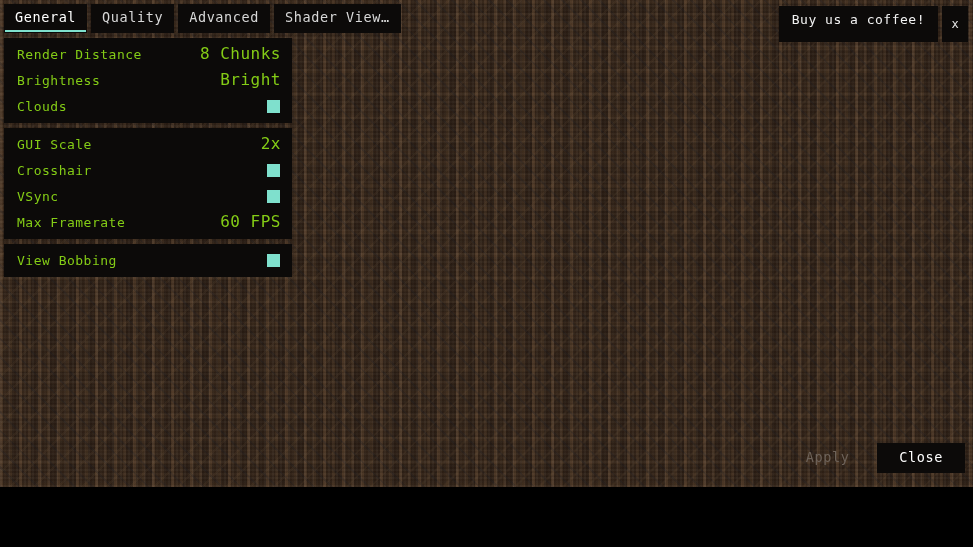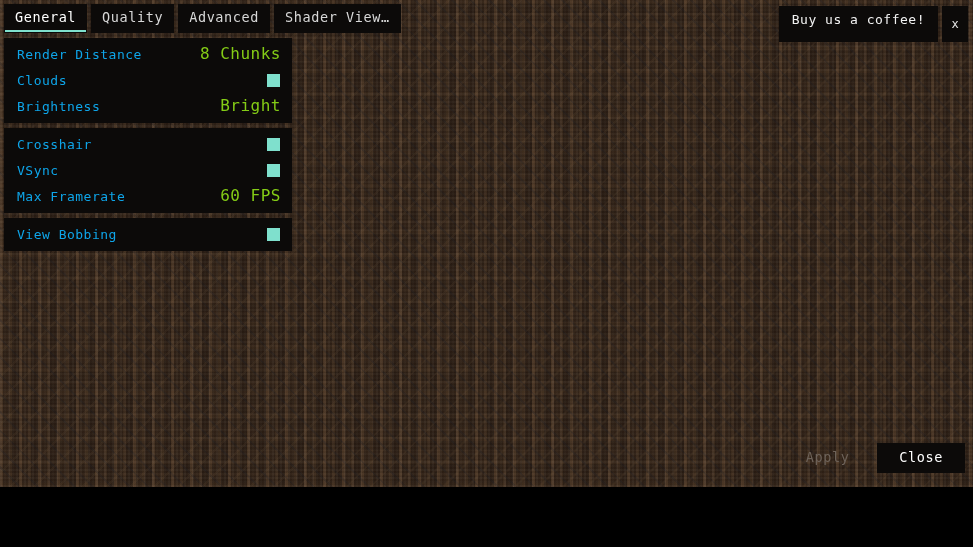"Render Distance" .option-label { color: #0ea5e9 -> #84cc16 }
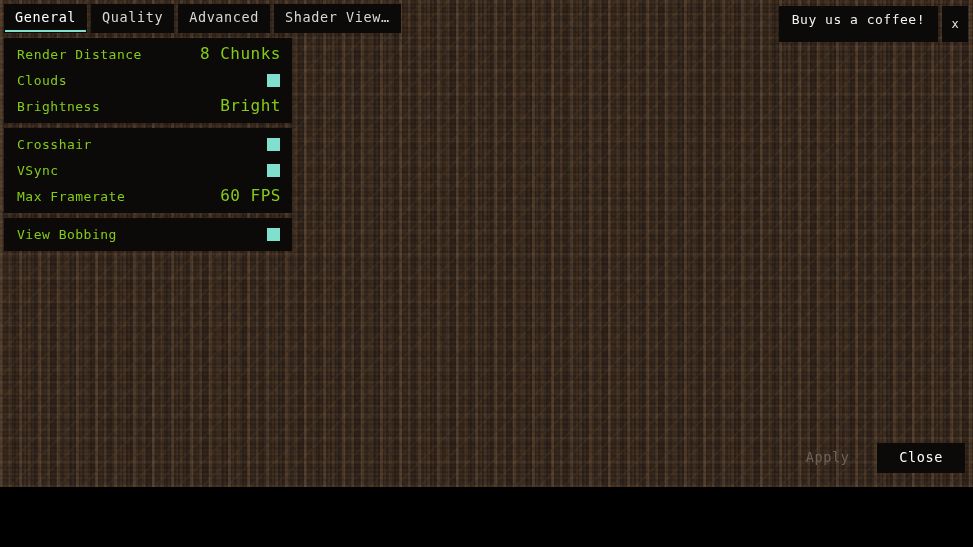"Clouds" div.option-row { order: before "Brightness" -> after "Brightness" }
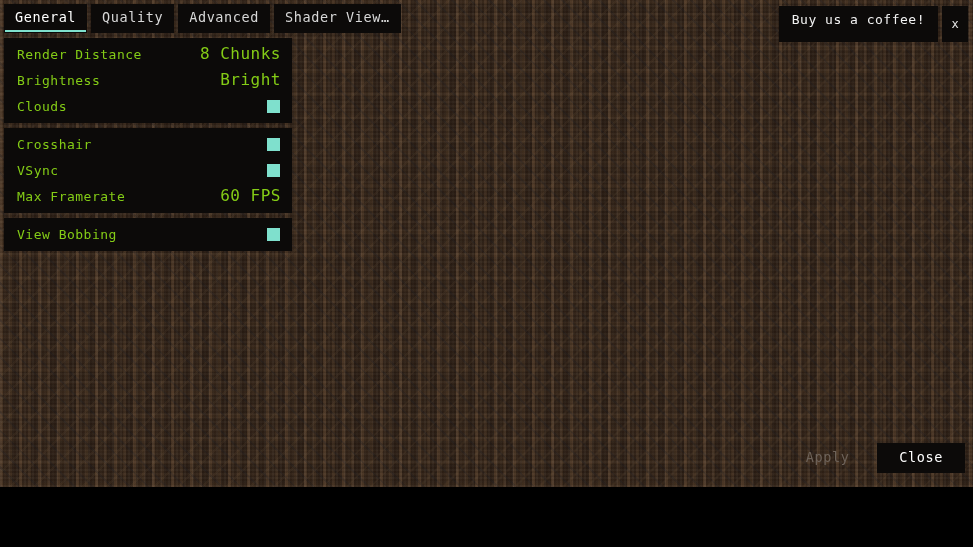"GUI Scale" div.option-row { html: none -> <div> <span>GUI Scale</span> <span>2x</span> </div> }
